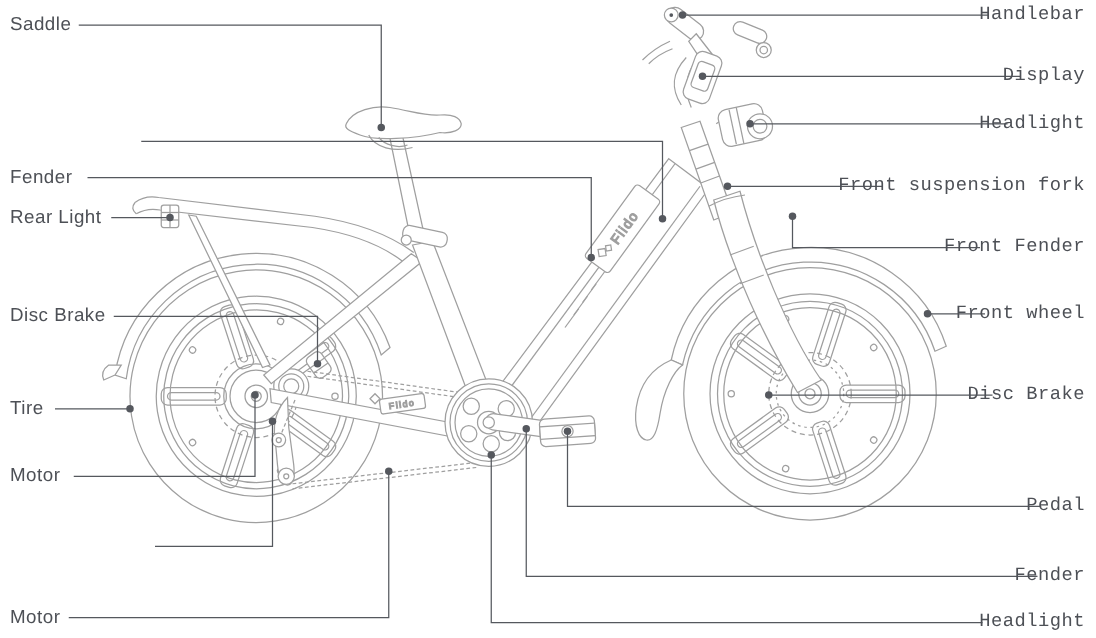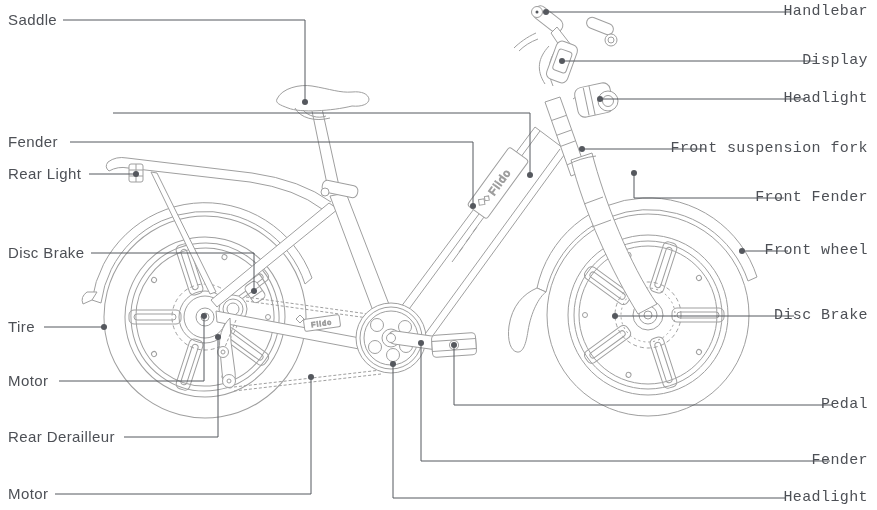"Rear Derailleur" div.lbl { html: <div>Rear Derailleur</div> -> none }
